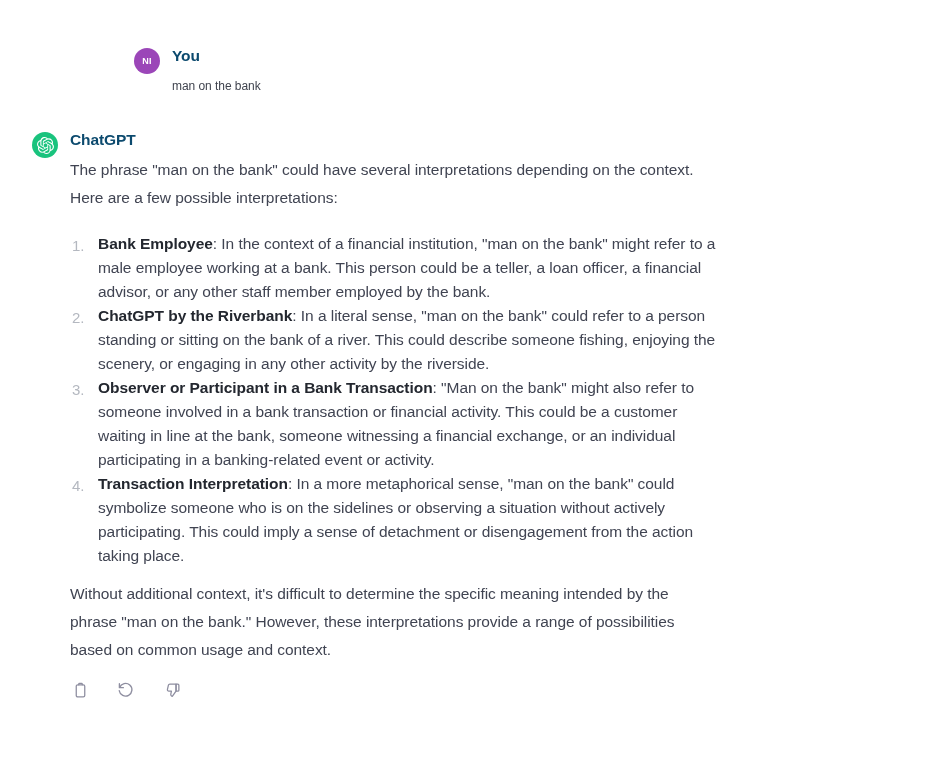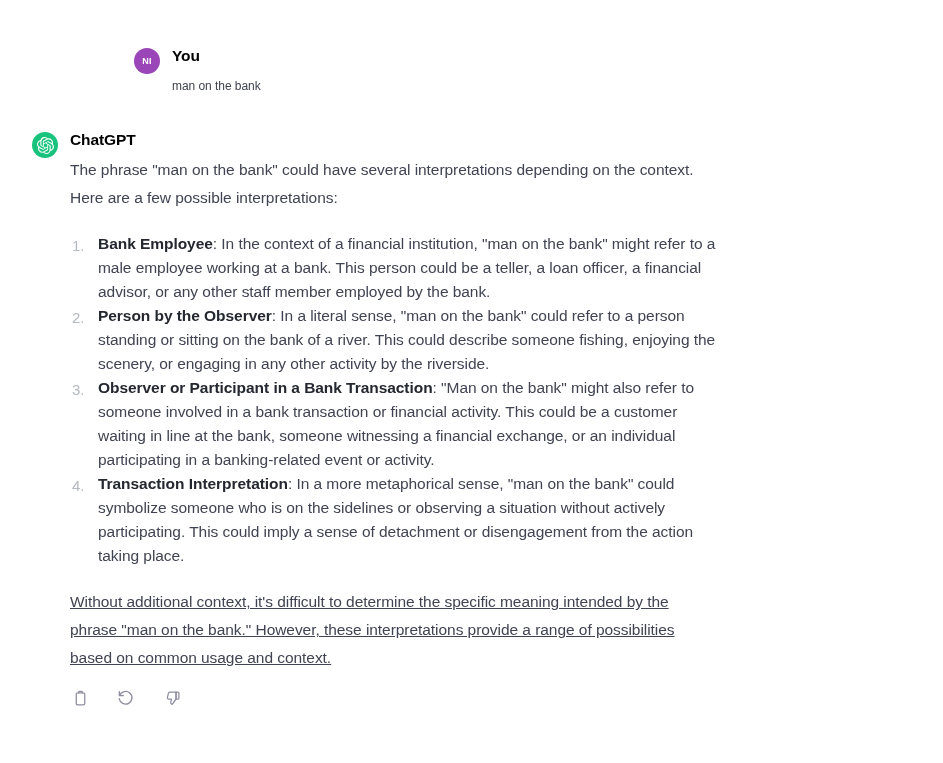"You" .author { color: #000000 -> #0c4a6e }
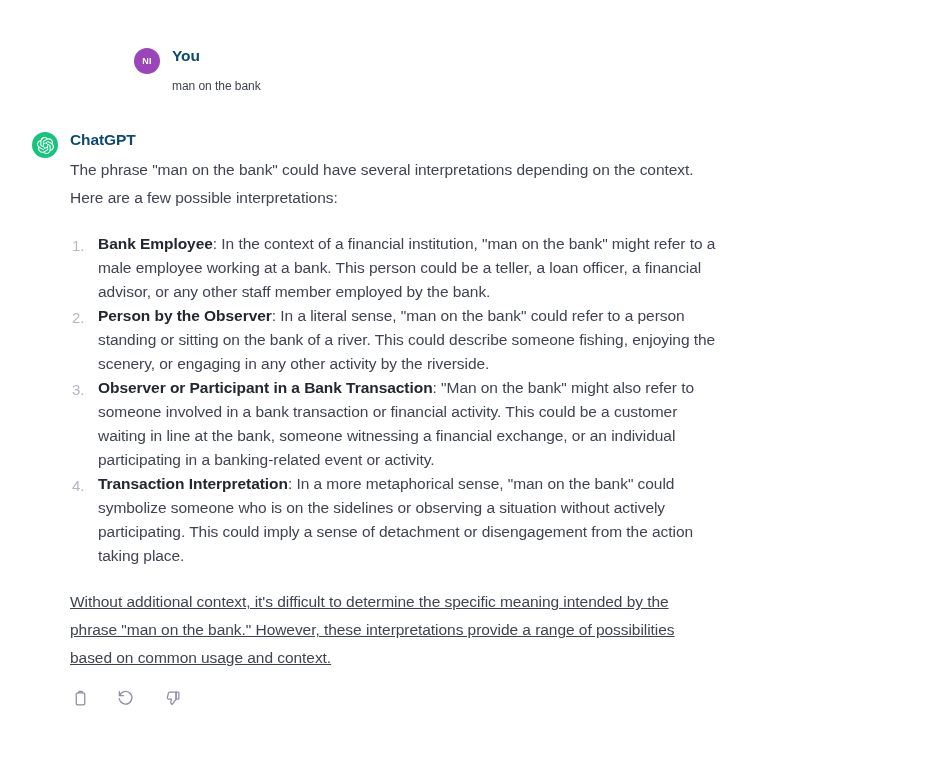"Person by the Observer" span.term { text: Person by the Observer -> ChatGPT by the Riverbank }
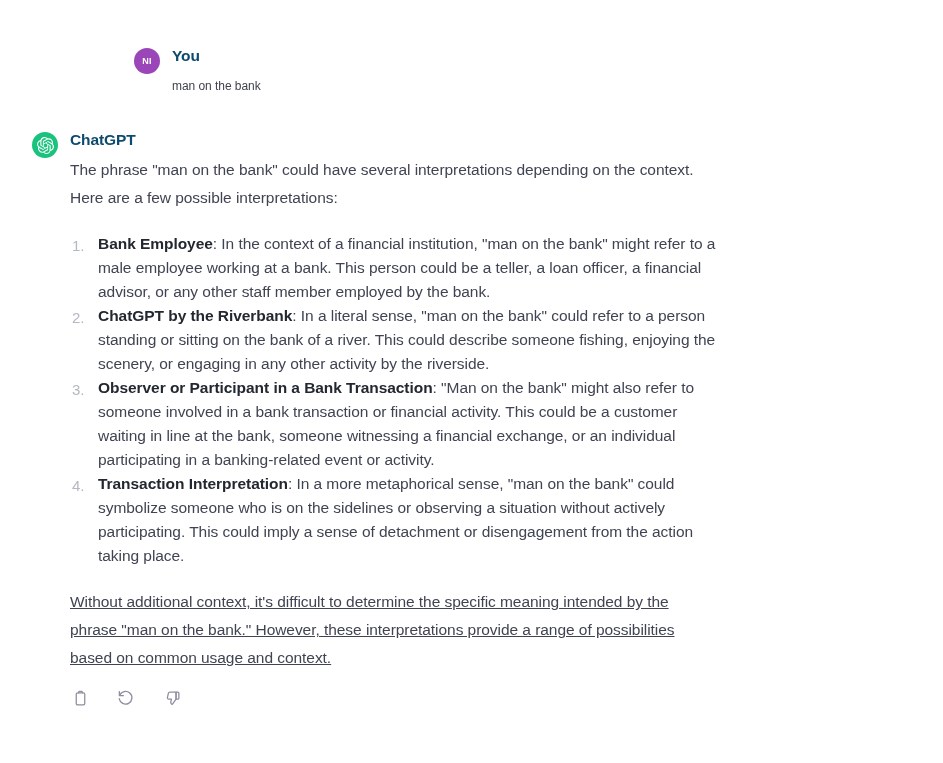"Without additional context, it's" .closing { margin-top: 20px -> 12px; text-decoration: underline -> none }
